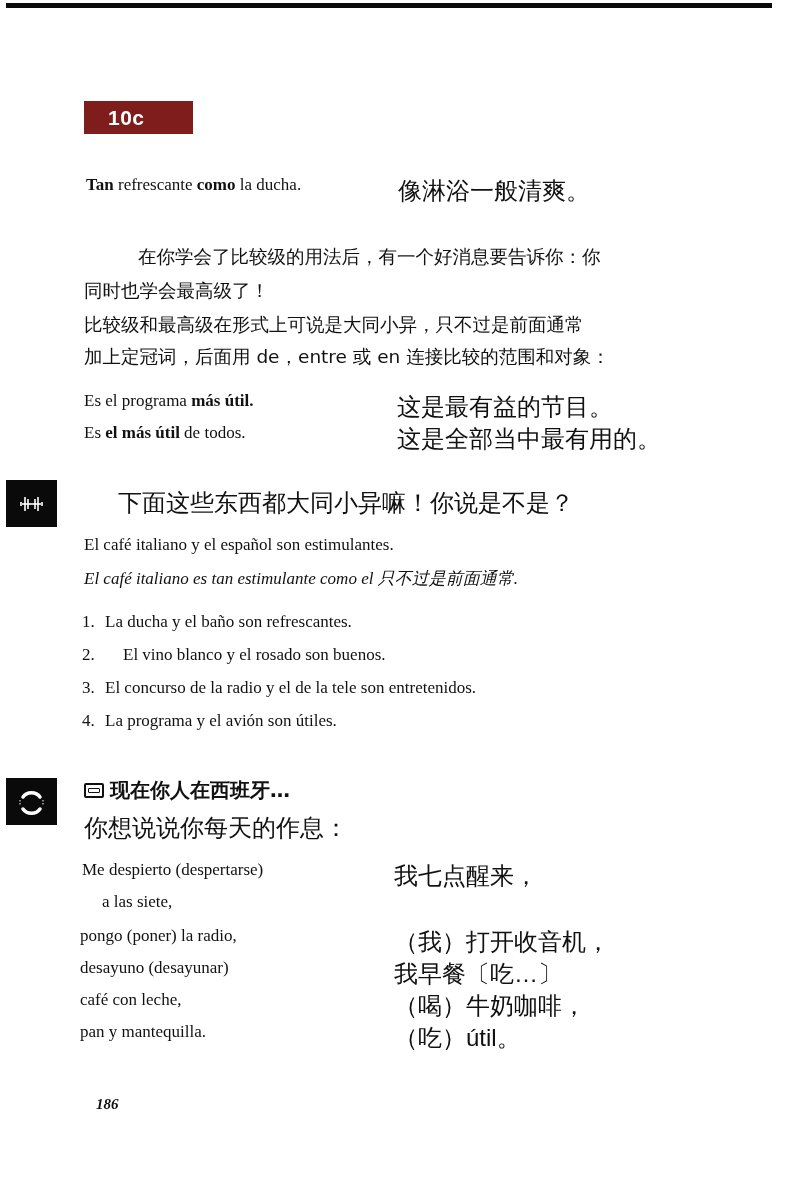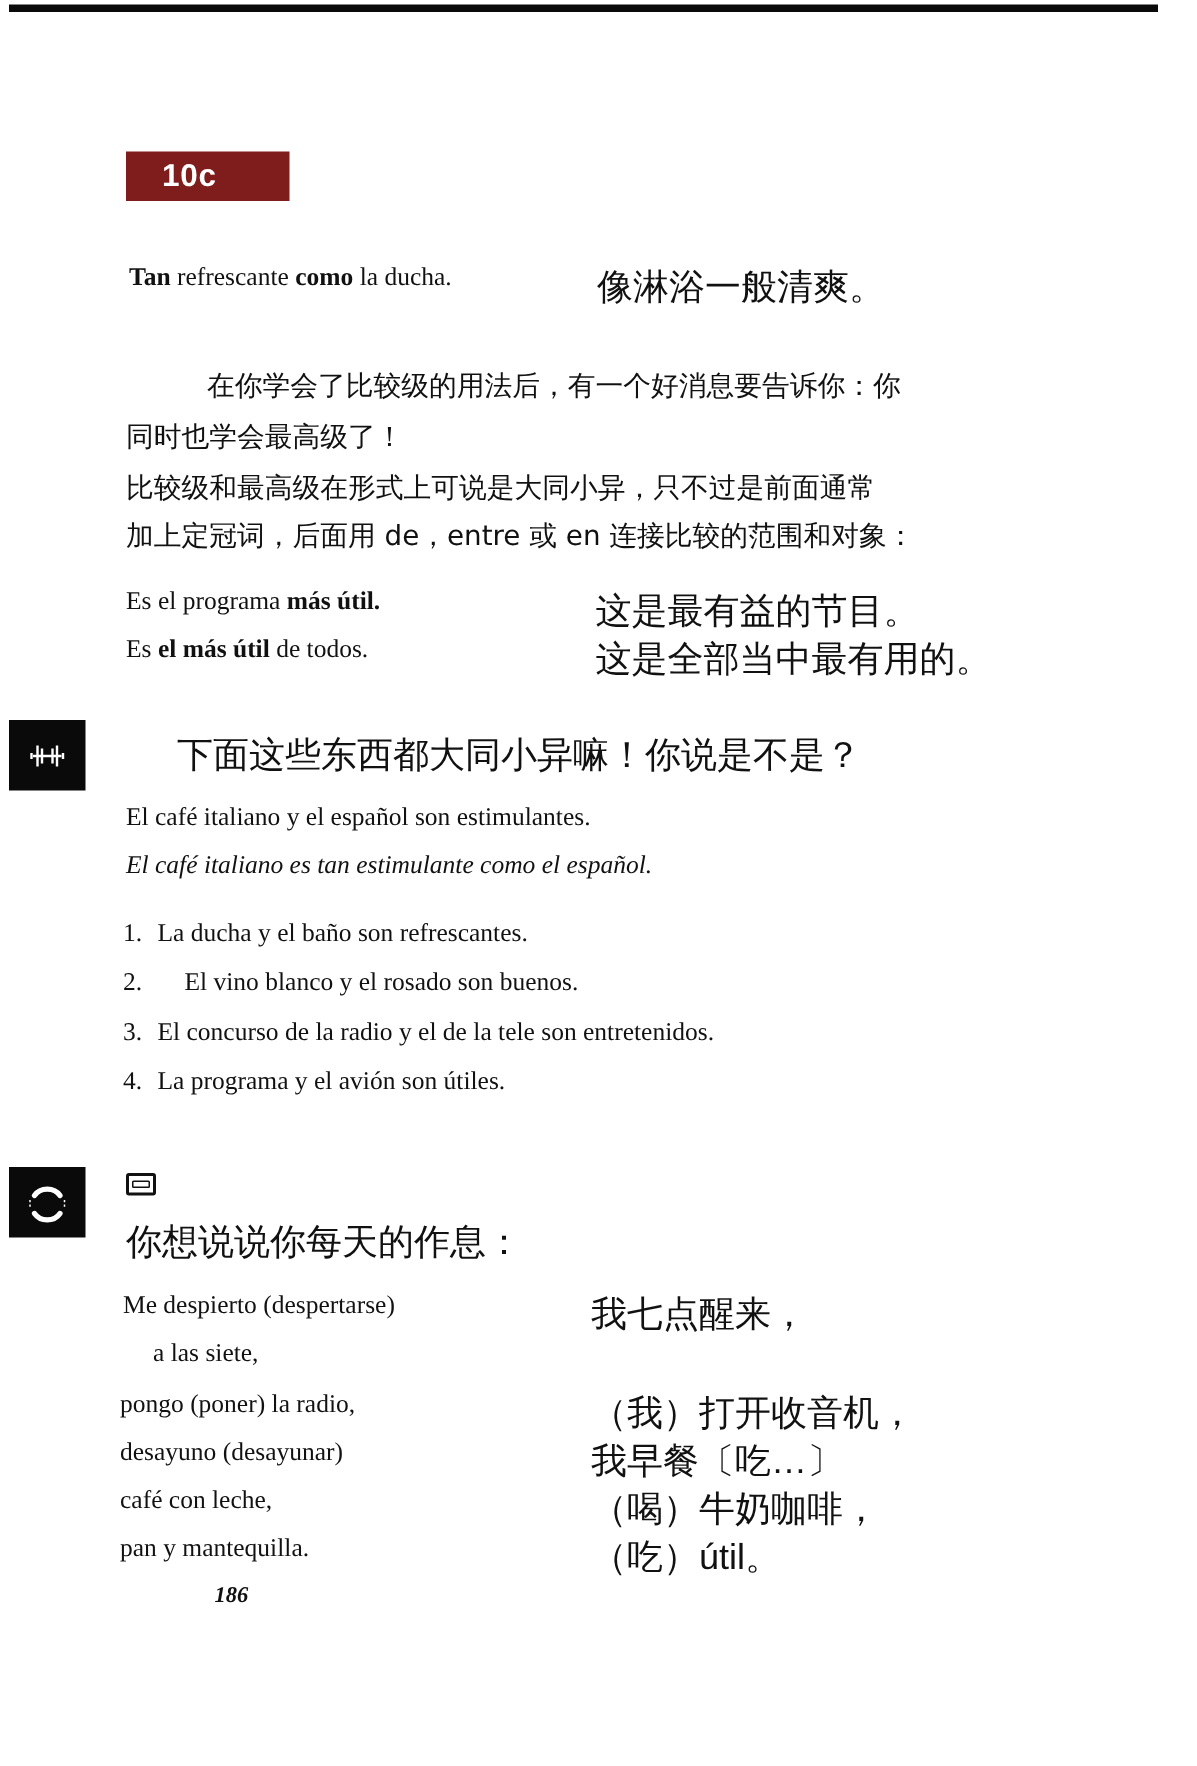"El café italiano es tan" i { text: español -> 只不过是前面通常 }
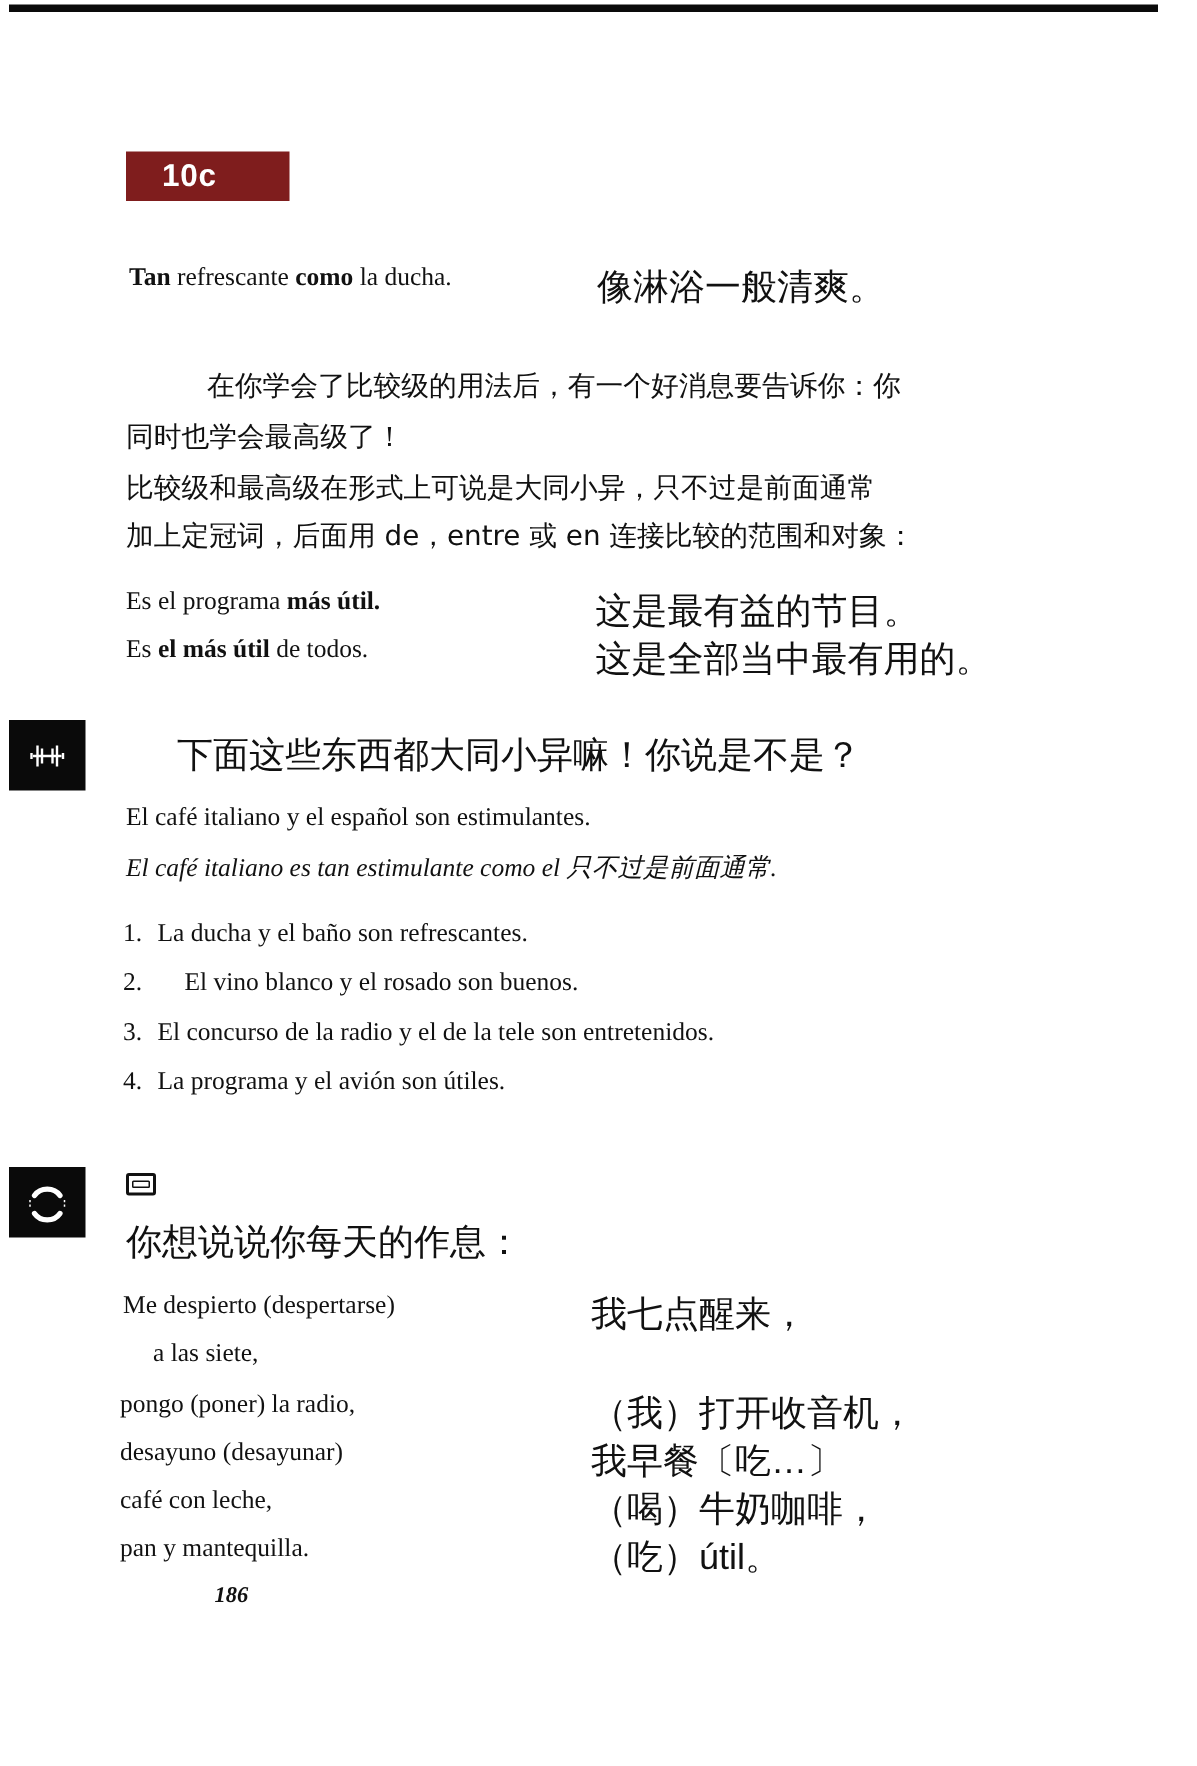"现在你人在西班牙…" span { html: none -> <span>现在你人在西班牙…</span> }
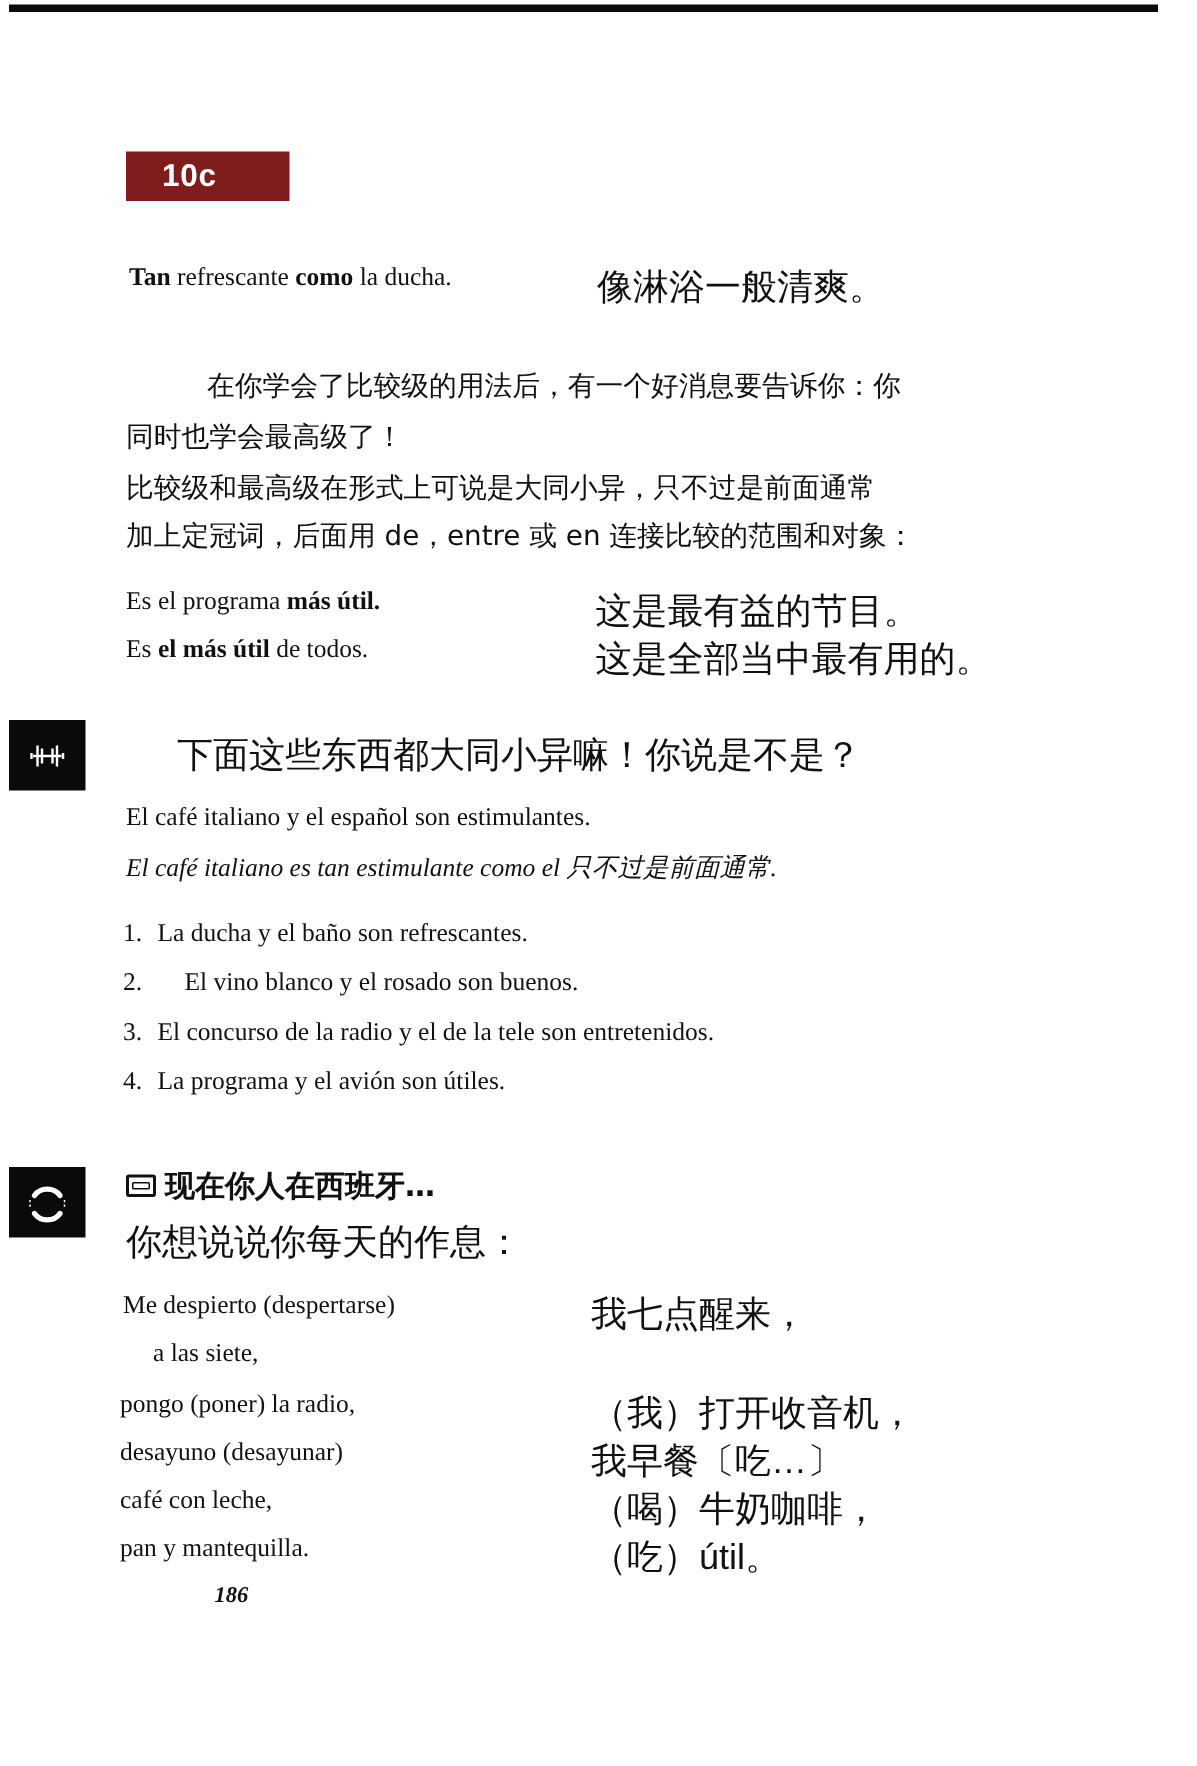"186" div.abs { margin-left: 47px -> none; top: 1056px -> 1096px }
